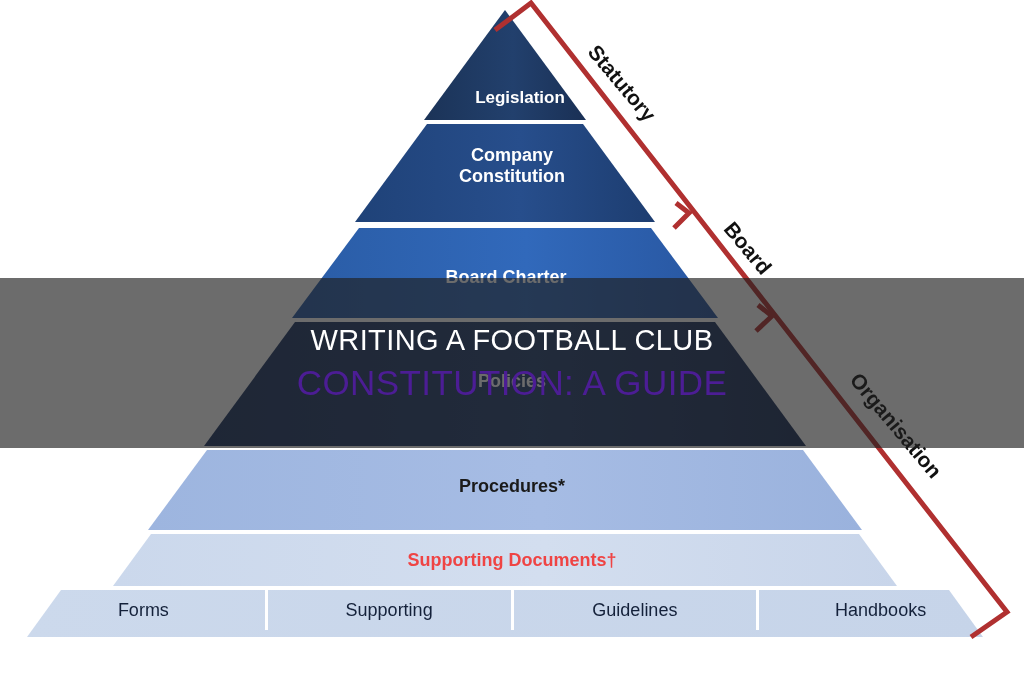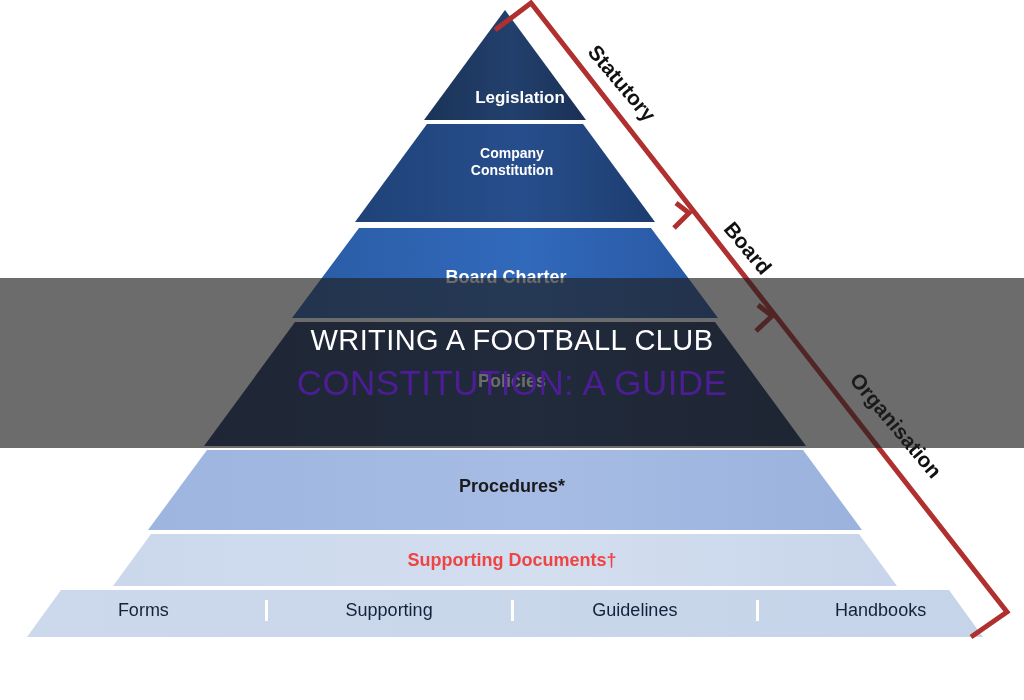"Company" .lbl-constitution { font-size: 14px -> 18px }
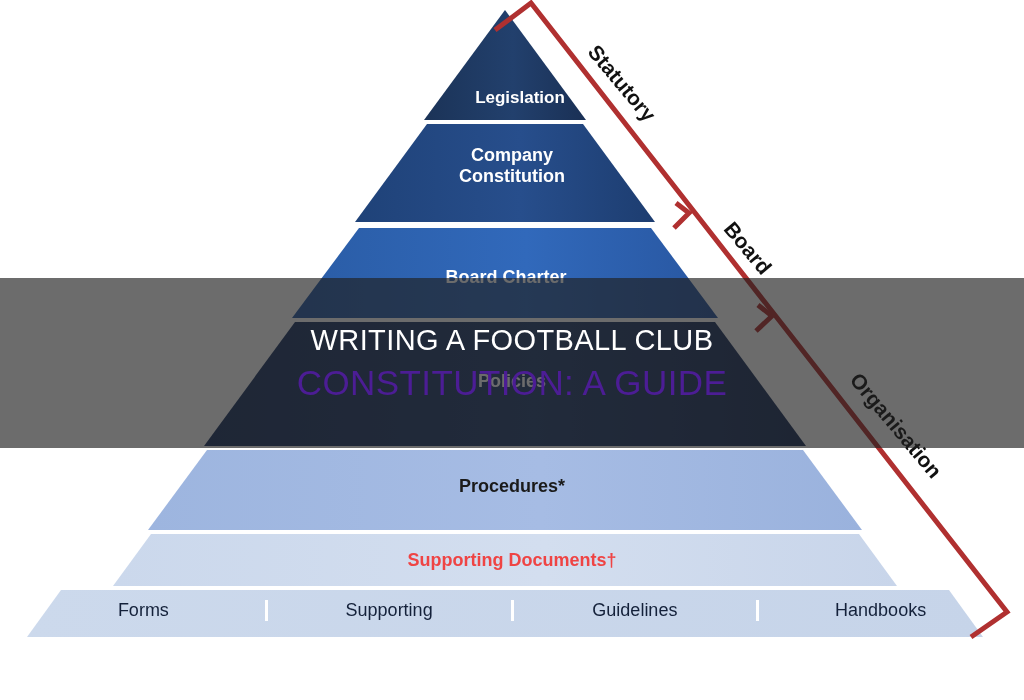"Forms" #bottom-row { align-items: center -> none }
